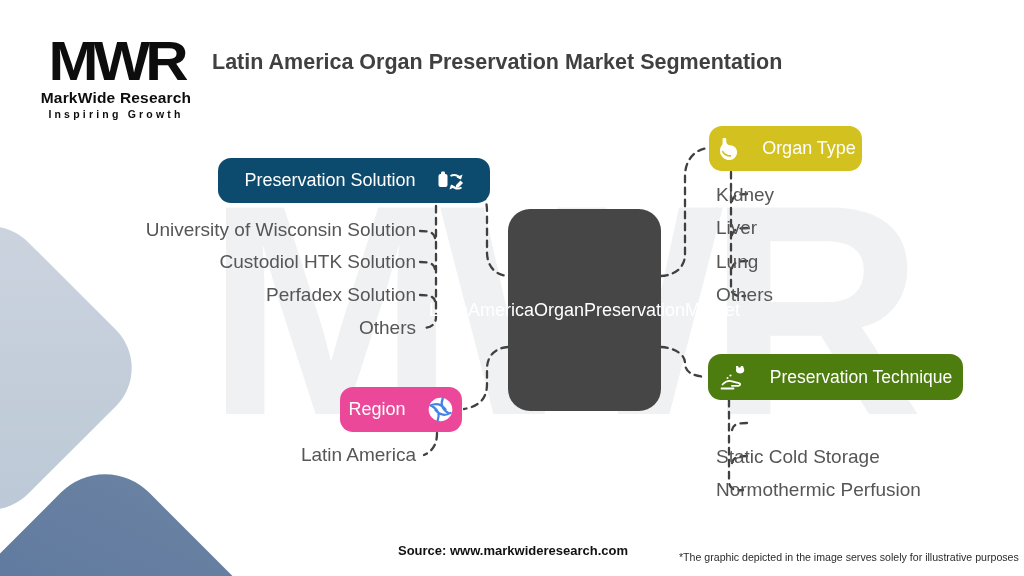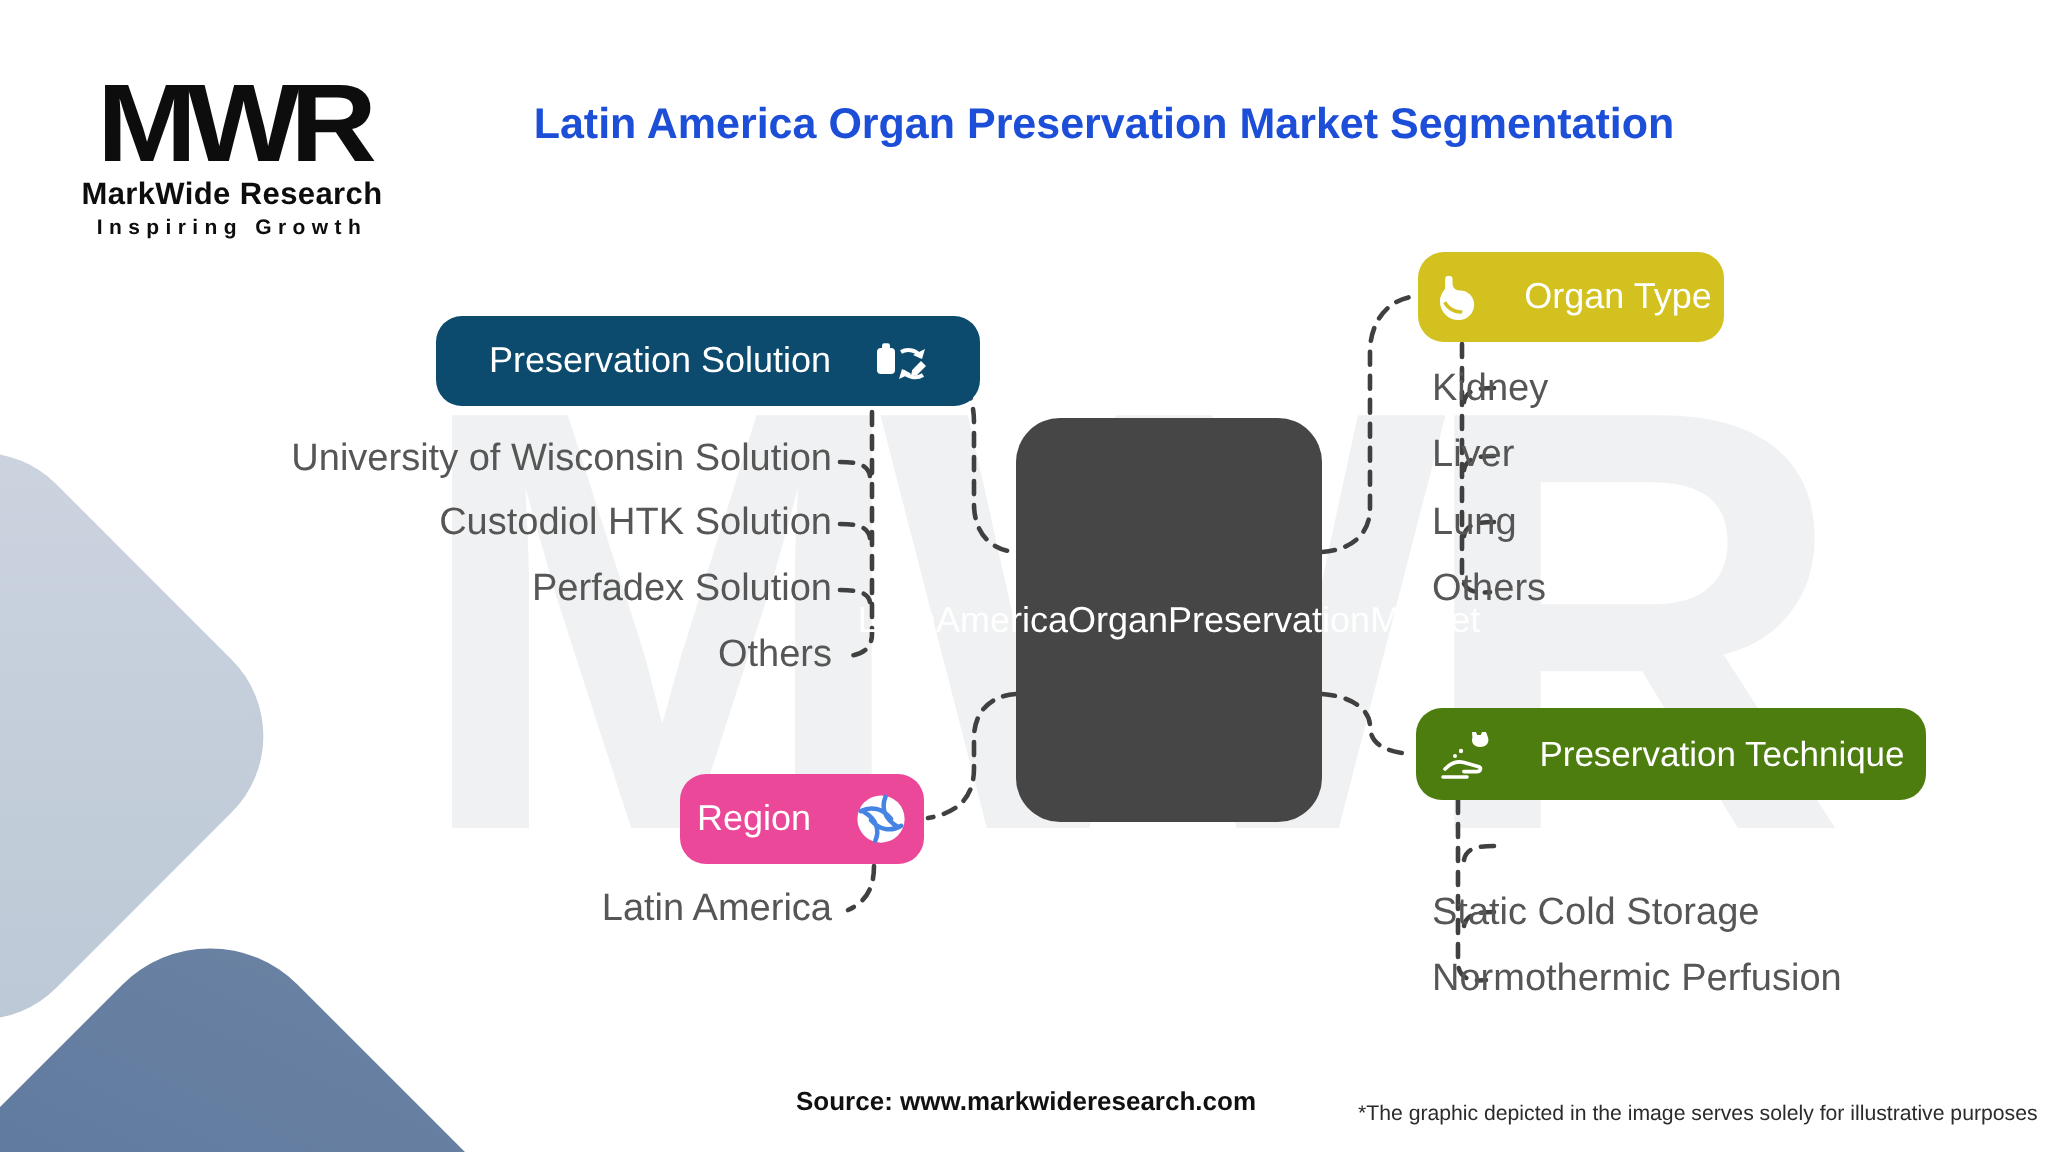"Latin America Organ Preservation Market" .title { color: #1d4ed8 -> #404040; text-align: center -> none }
